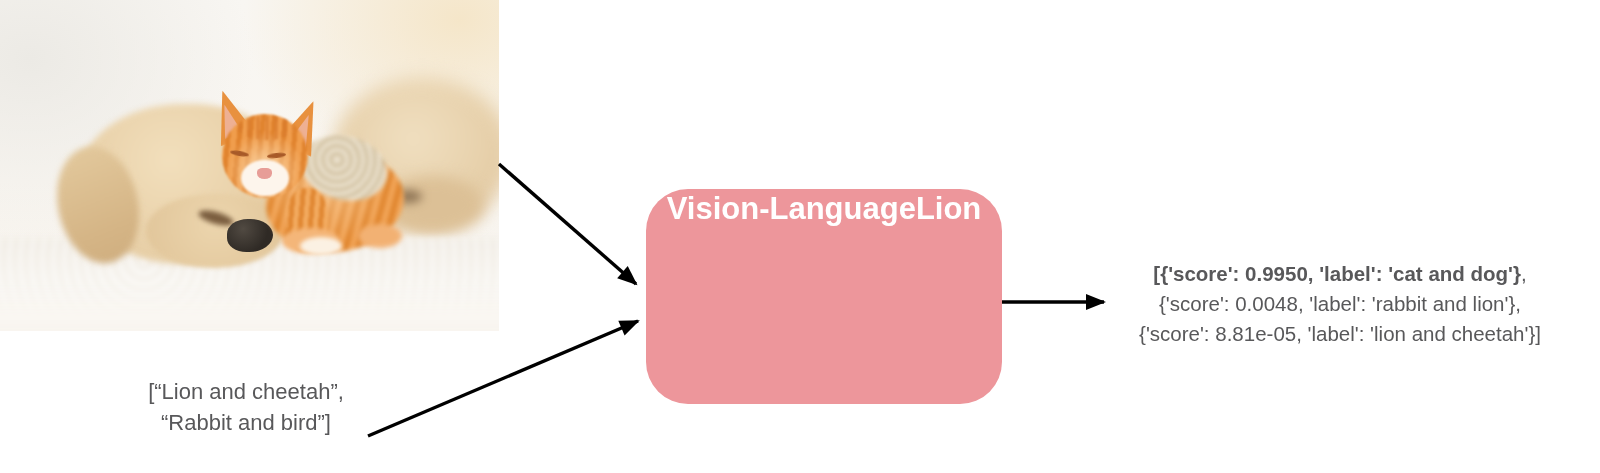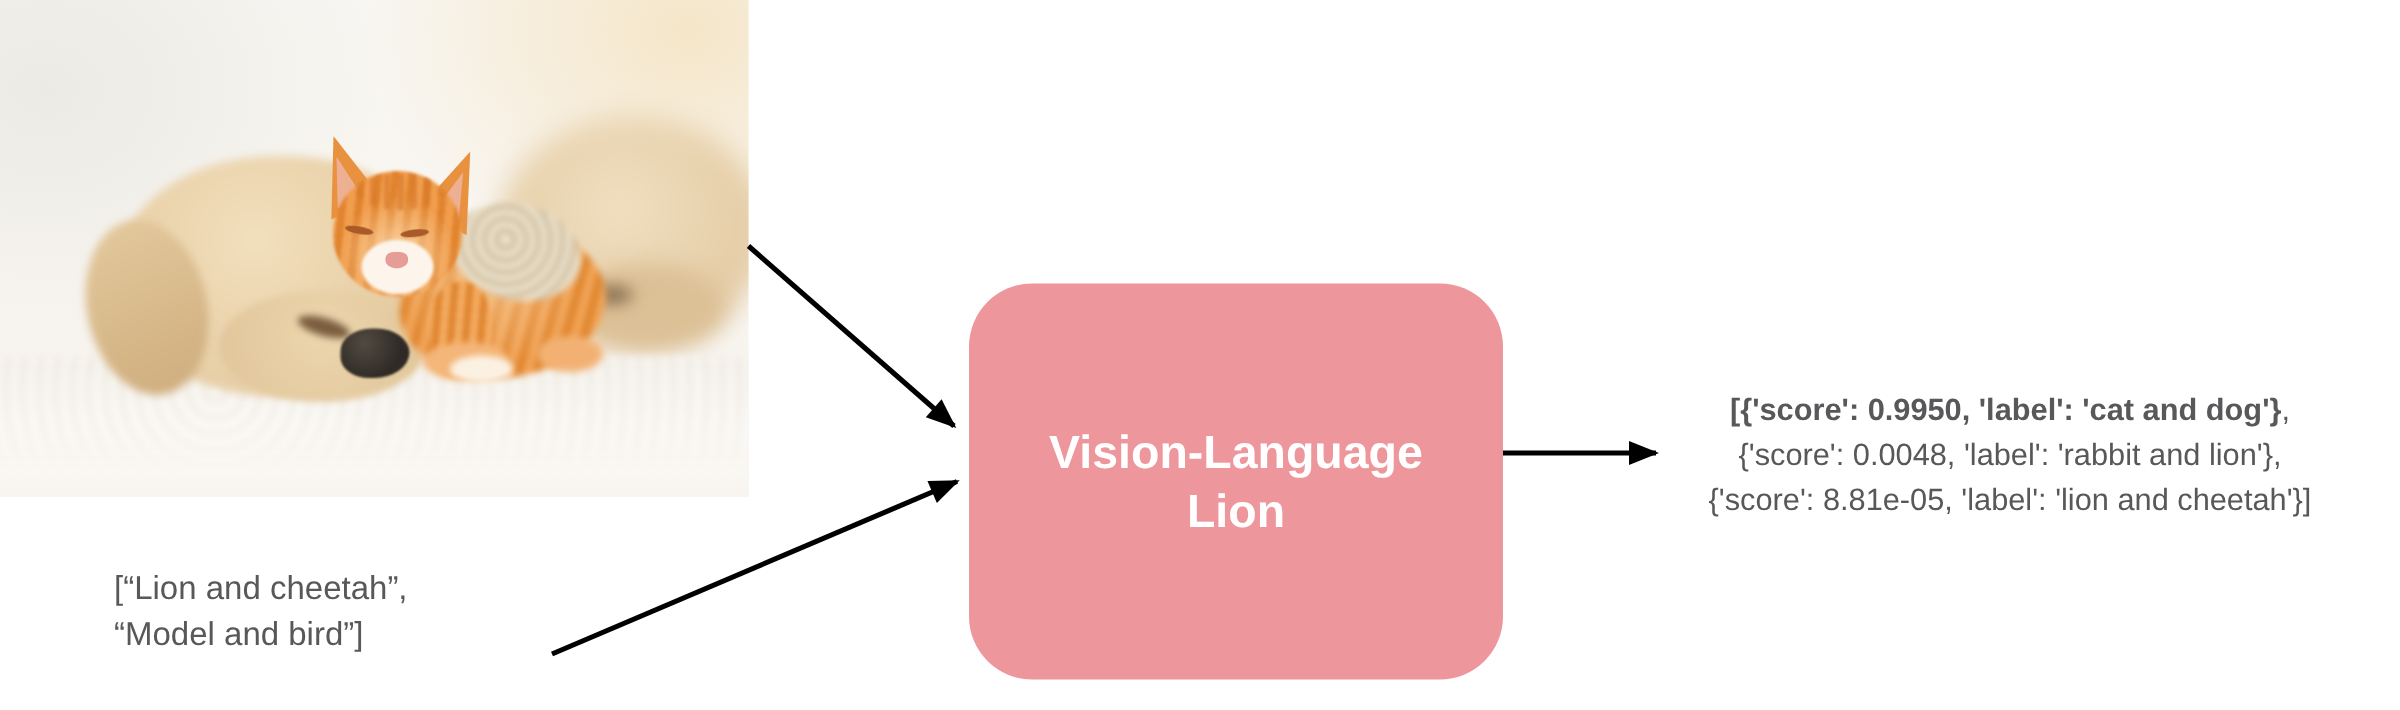"Vision-Language" .model-box { align-items: center -> none; flex-direction: column -> none; height: 264px -> 215px }
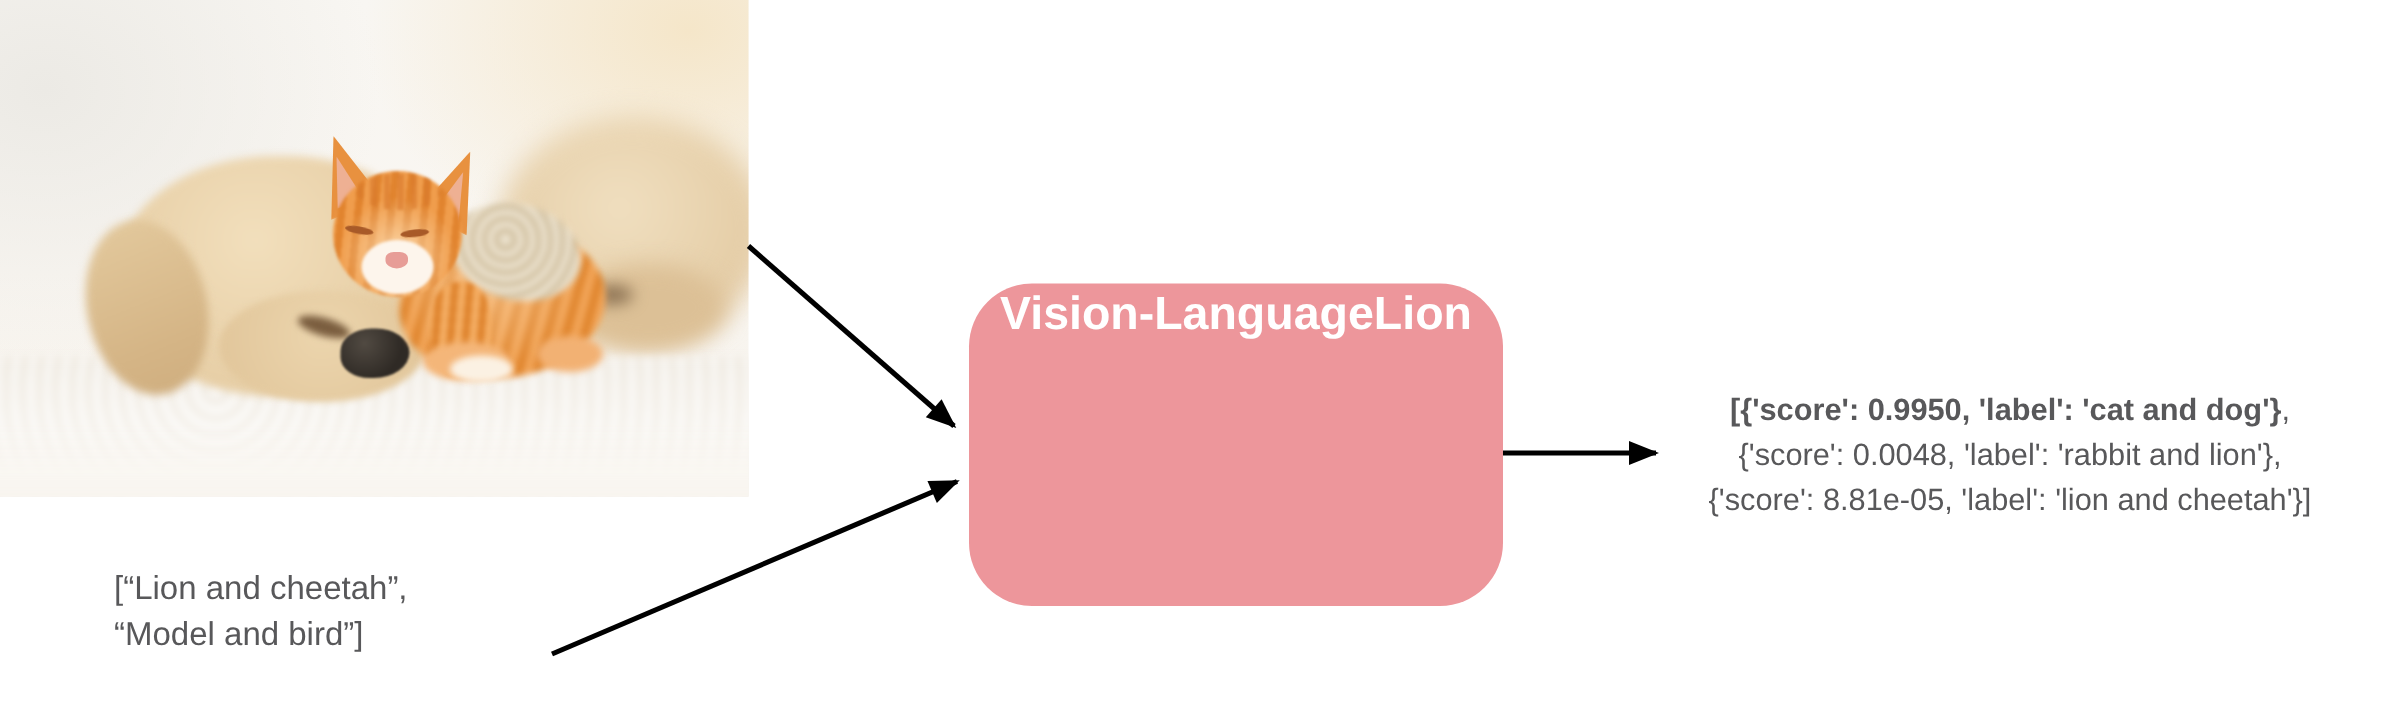"[“Lion and cheetah”," .input-text { text-align: none -> center }
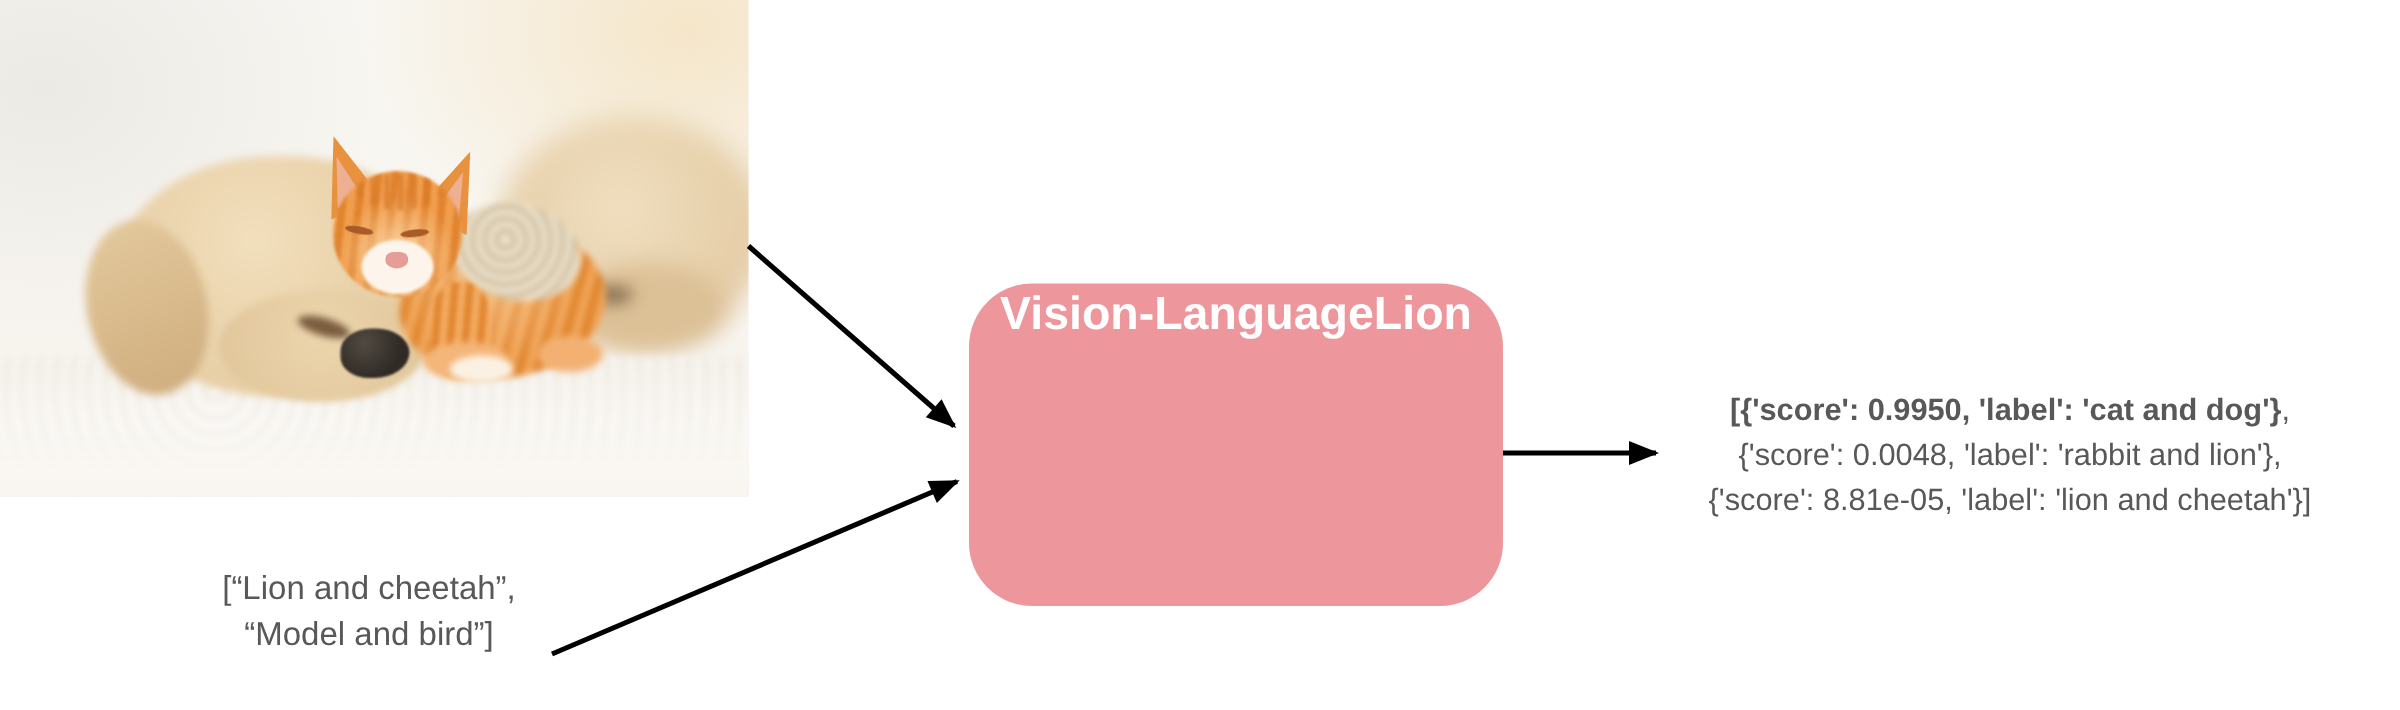"“Model and bird”]" div { text: Model -> Rabbit }
